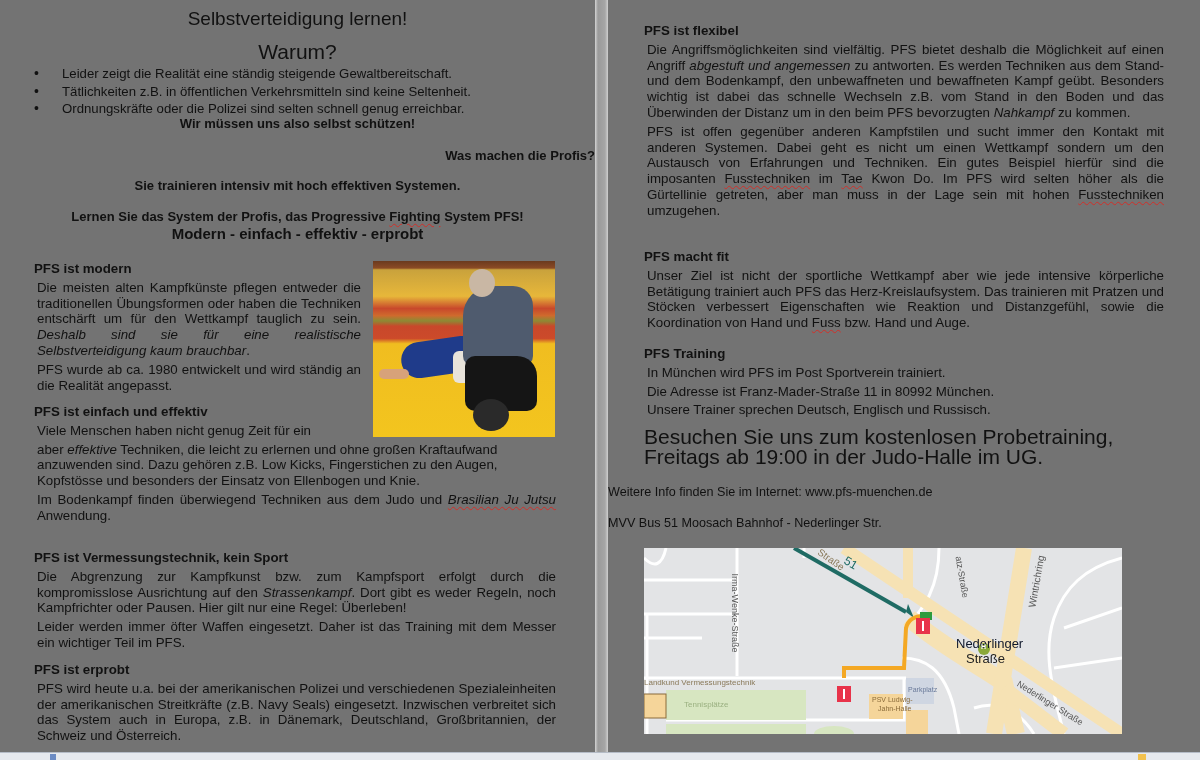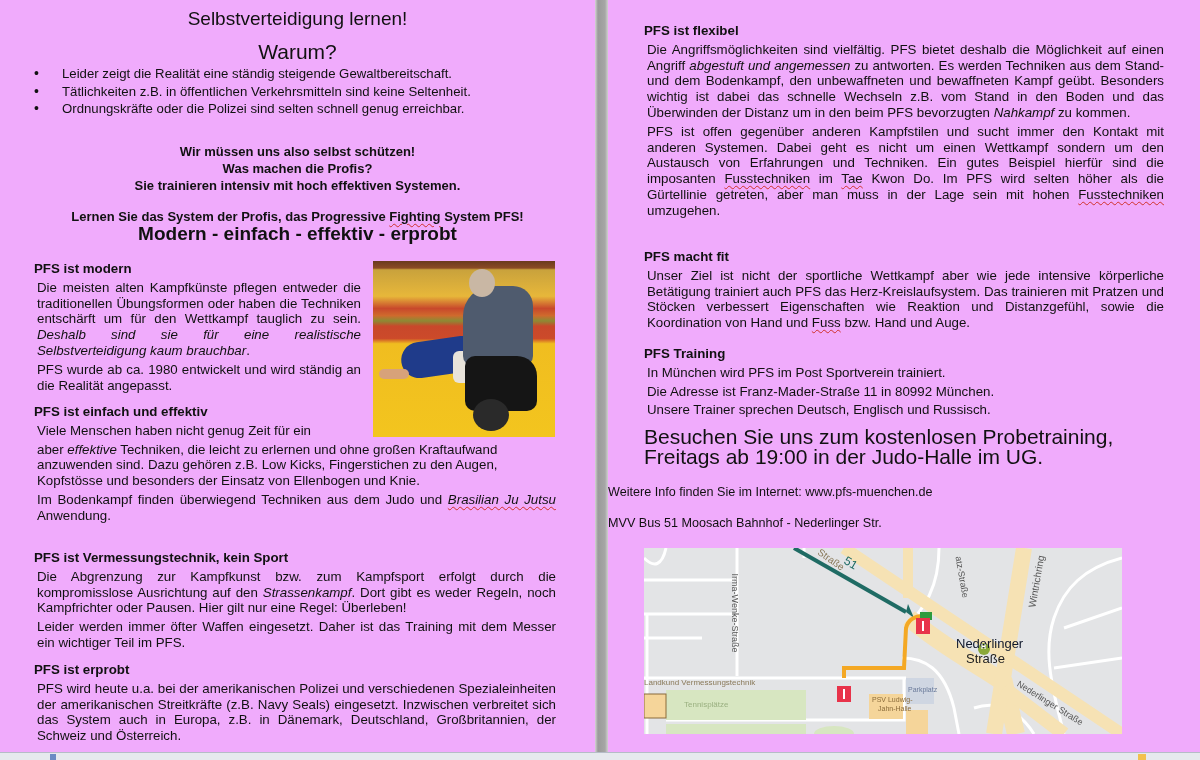"Selbstverteidigung lernen!" .page { background: #f0abfc -> #737373 }
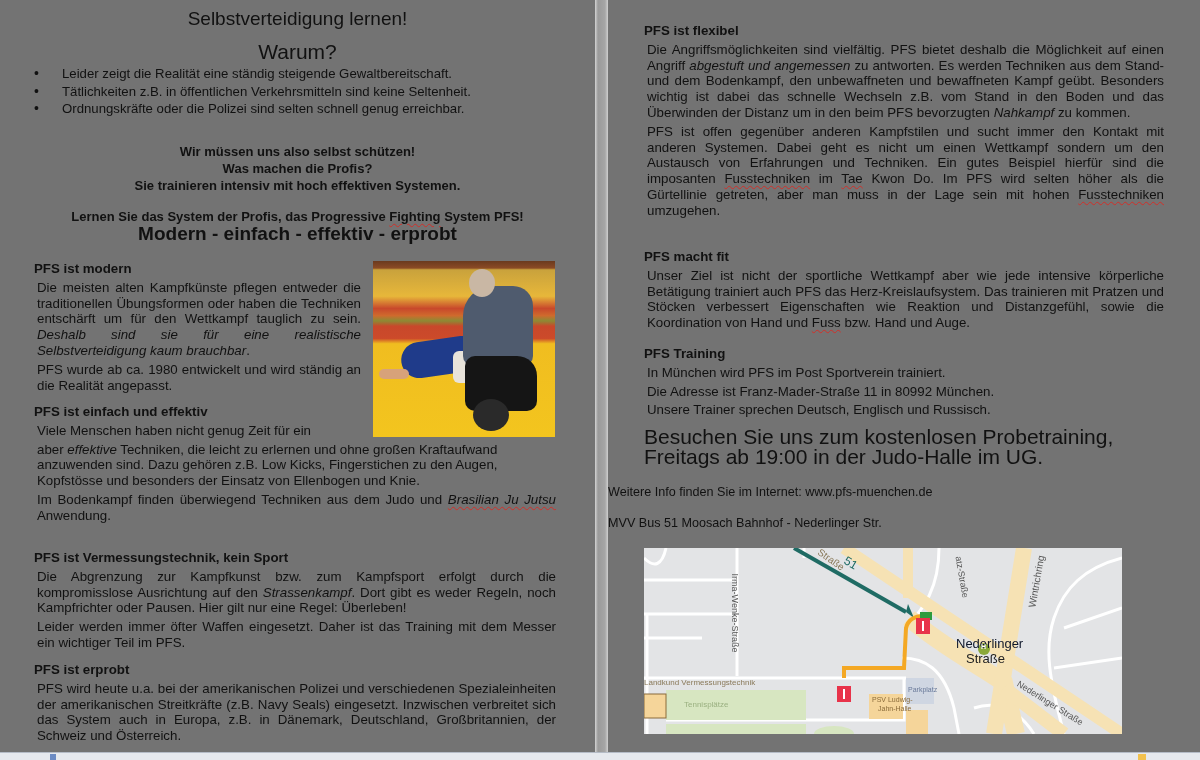"Wir müssen uns also selbst" .cb1 { top: 143px -> 115px }
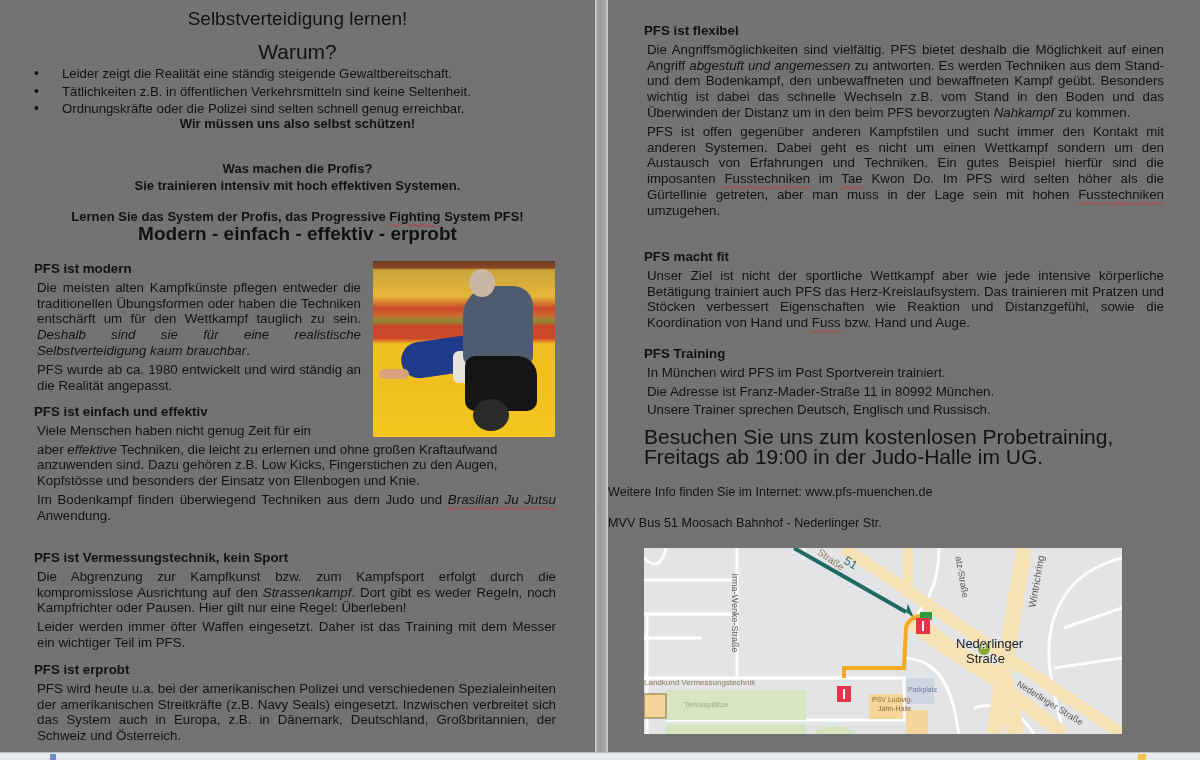"Was machen die Profis?" .cb2 { text-align: none -> right; top: 160px -> 147px }
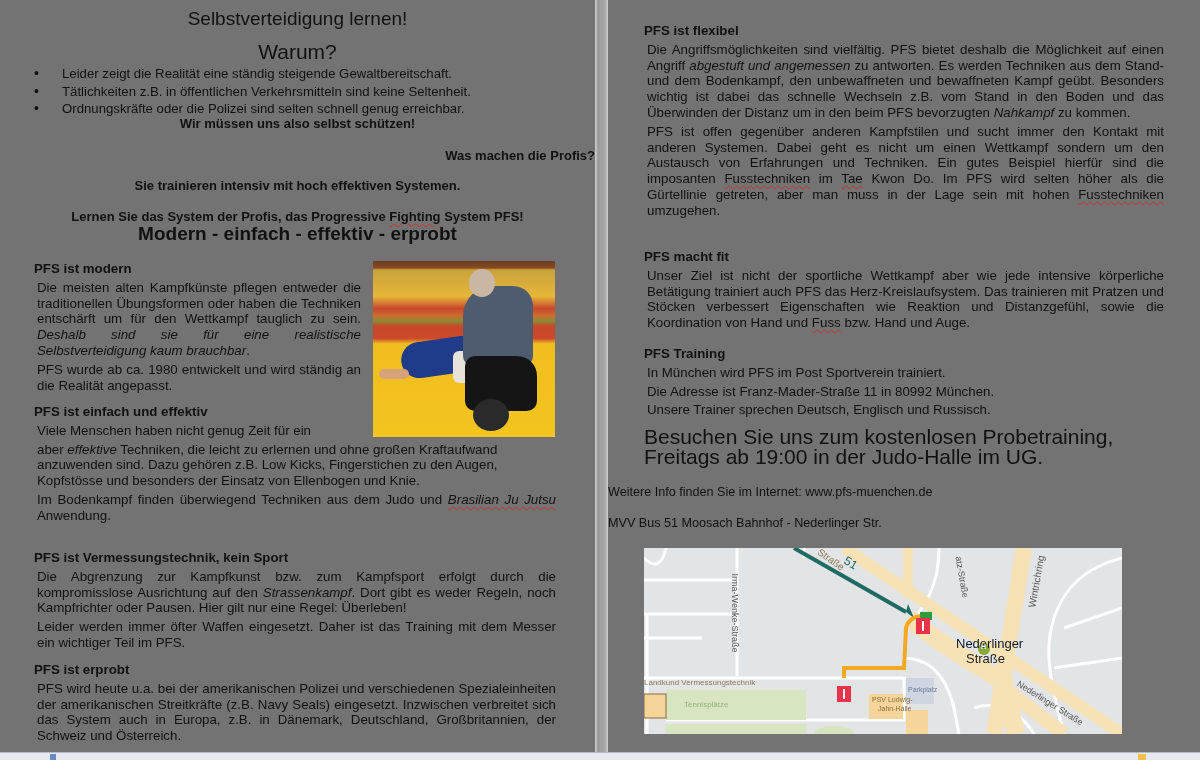"Modern - einfach - effektiv" .cb5 { font-size: 19px -> 15px }
